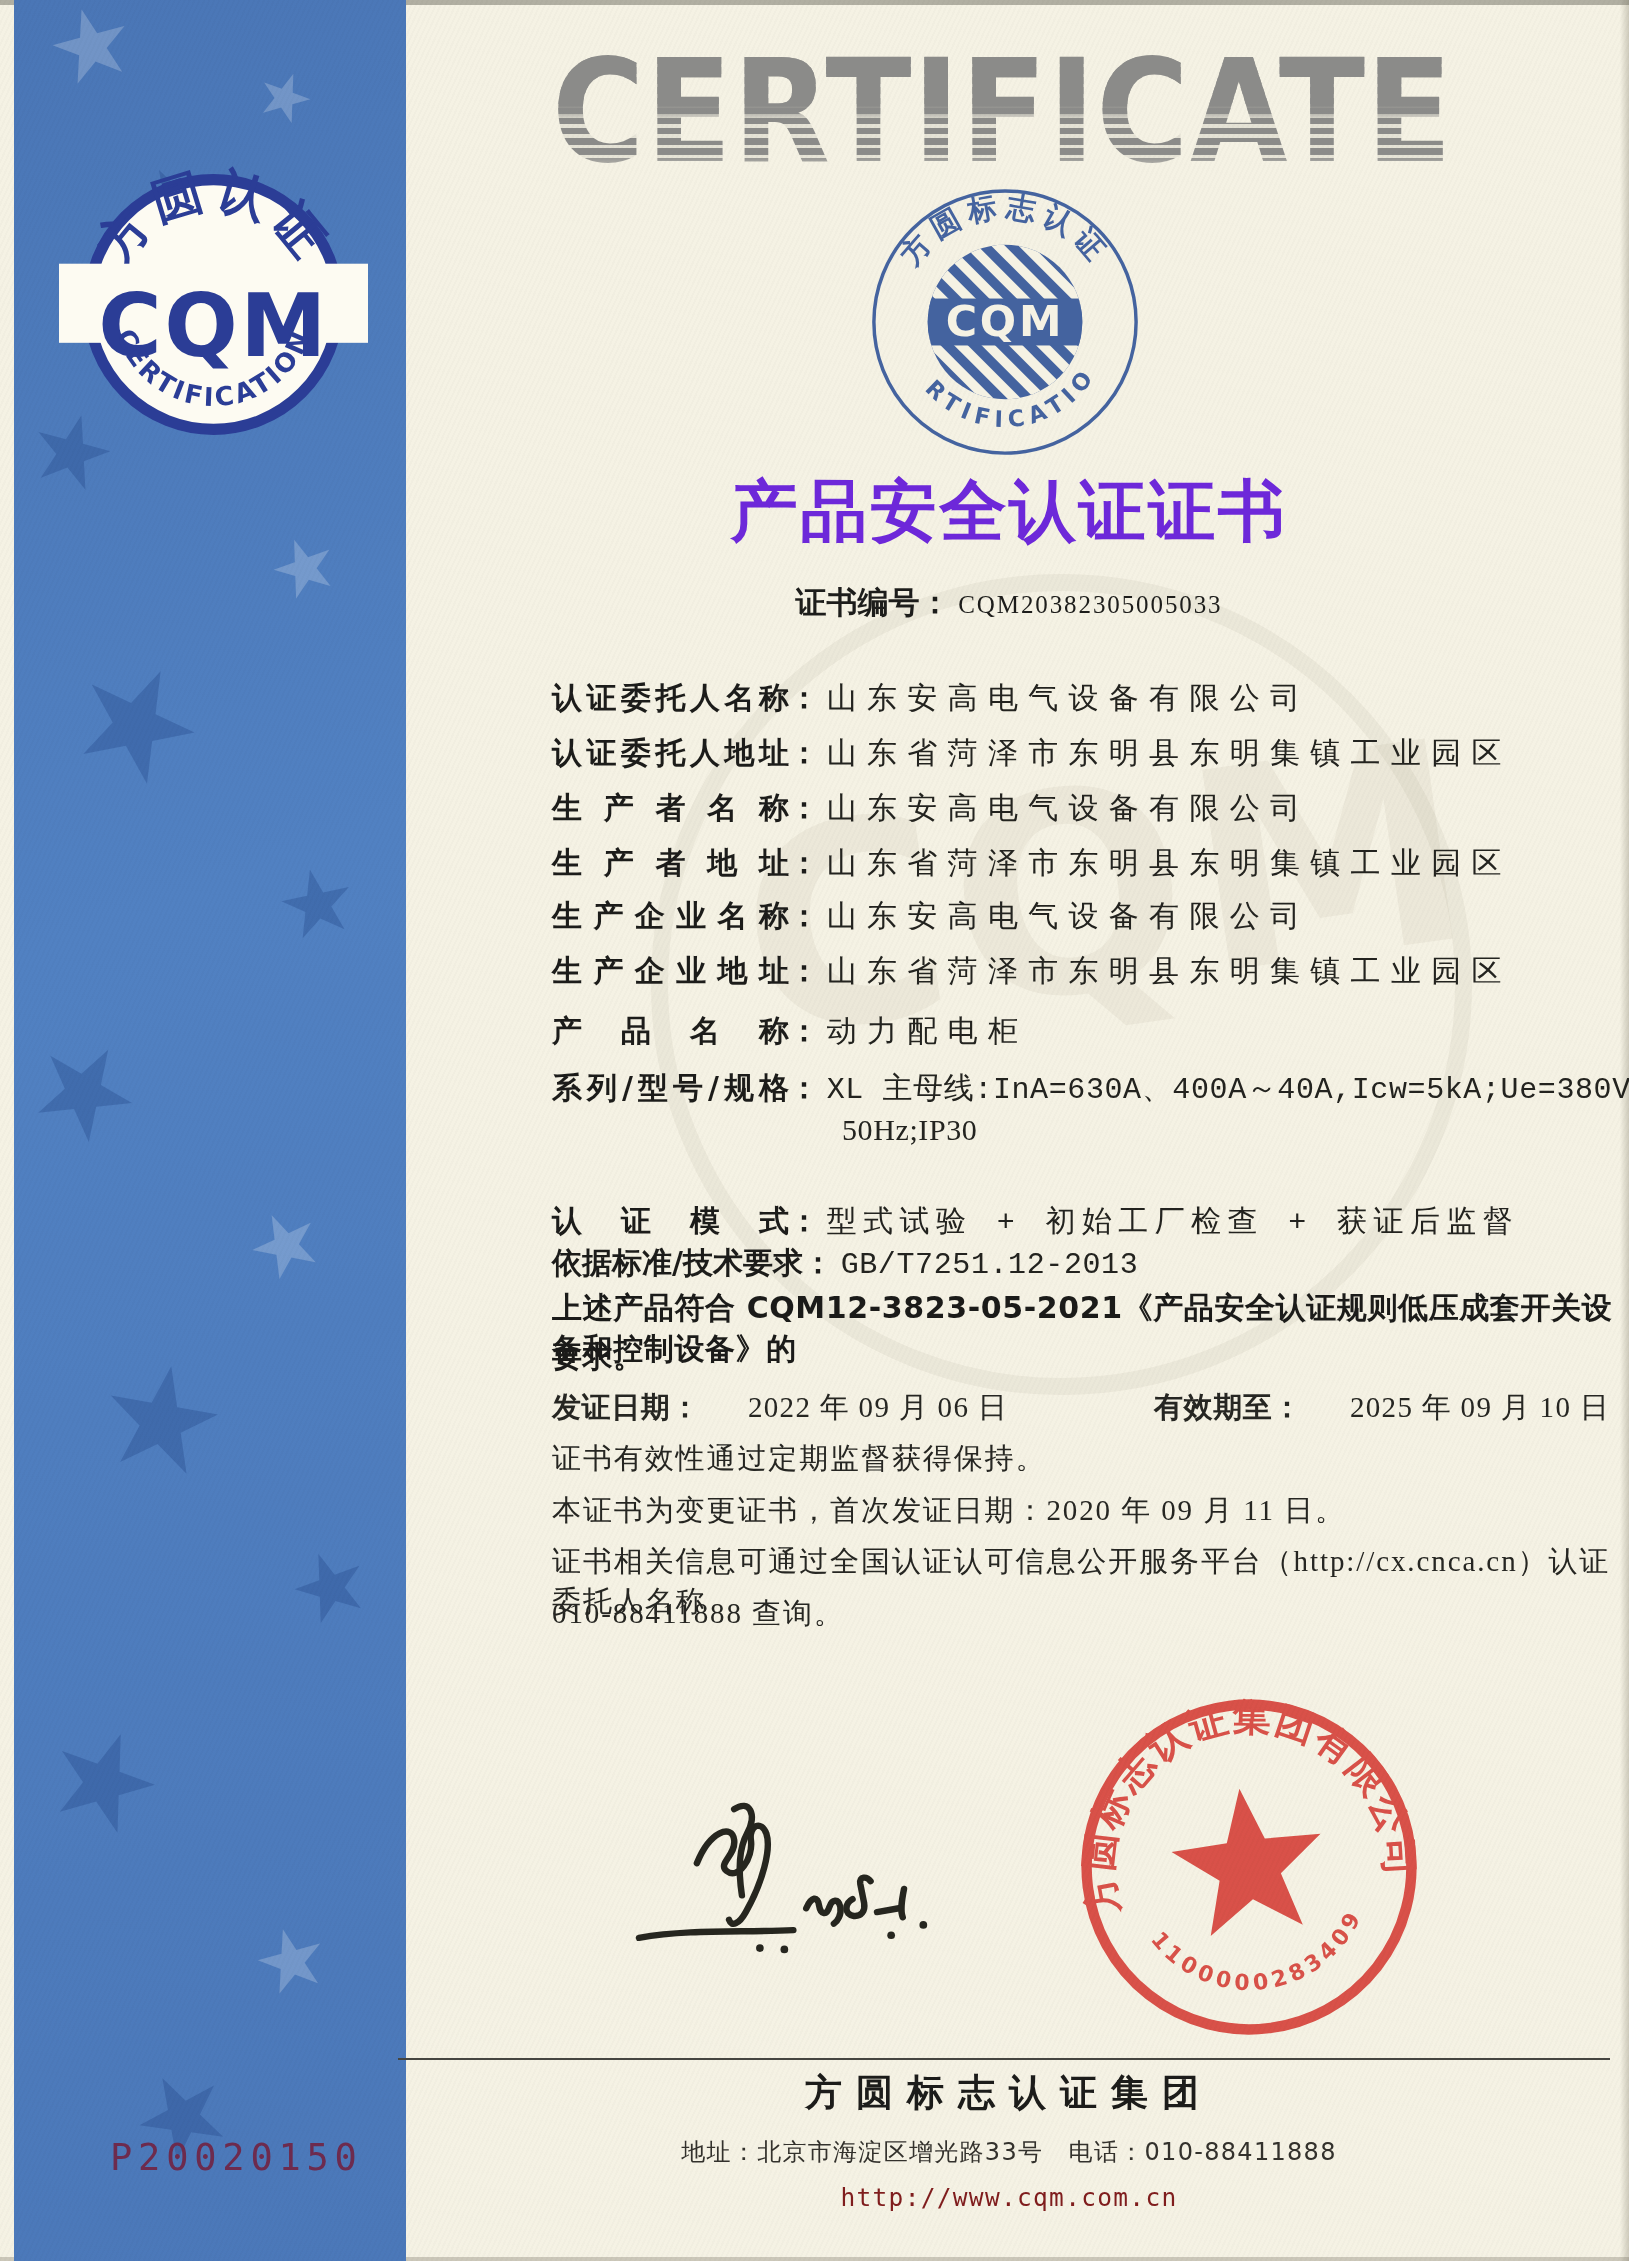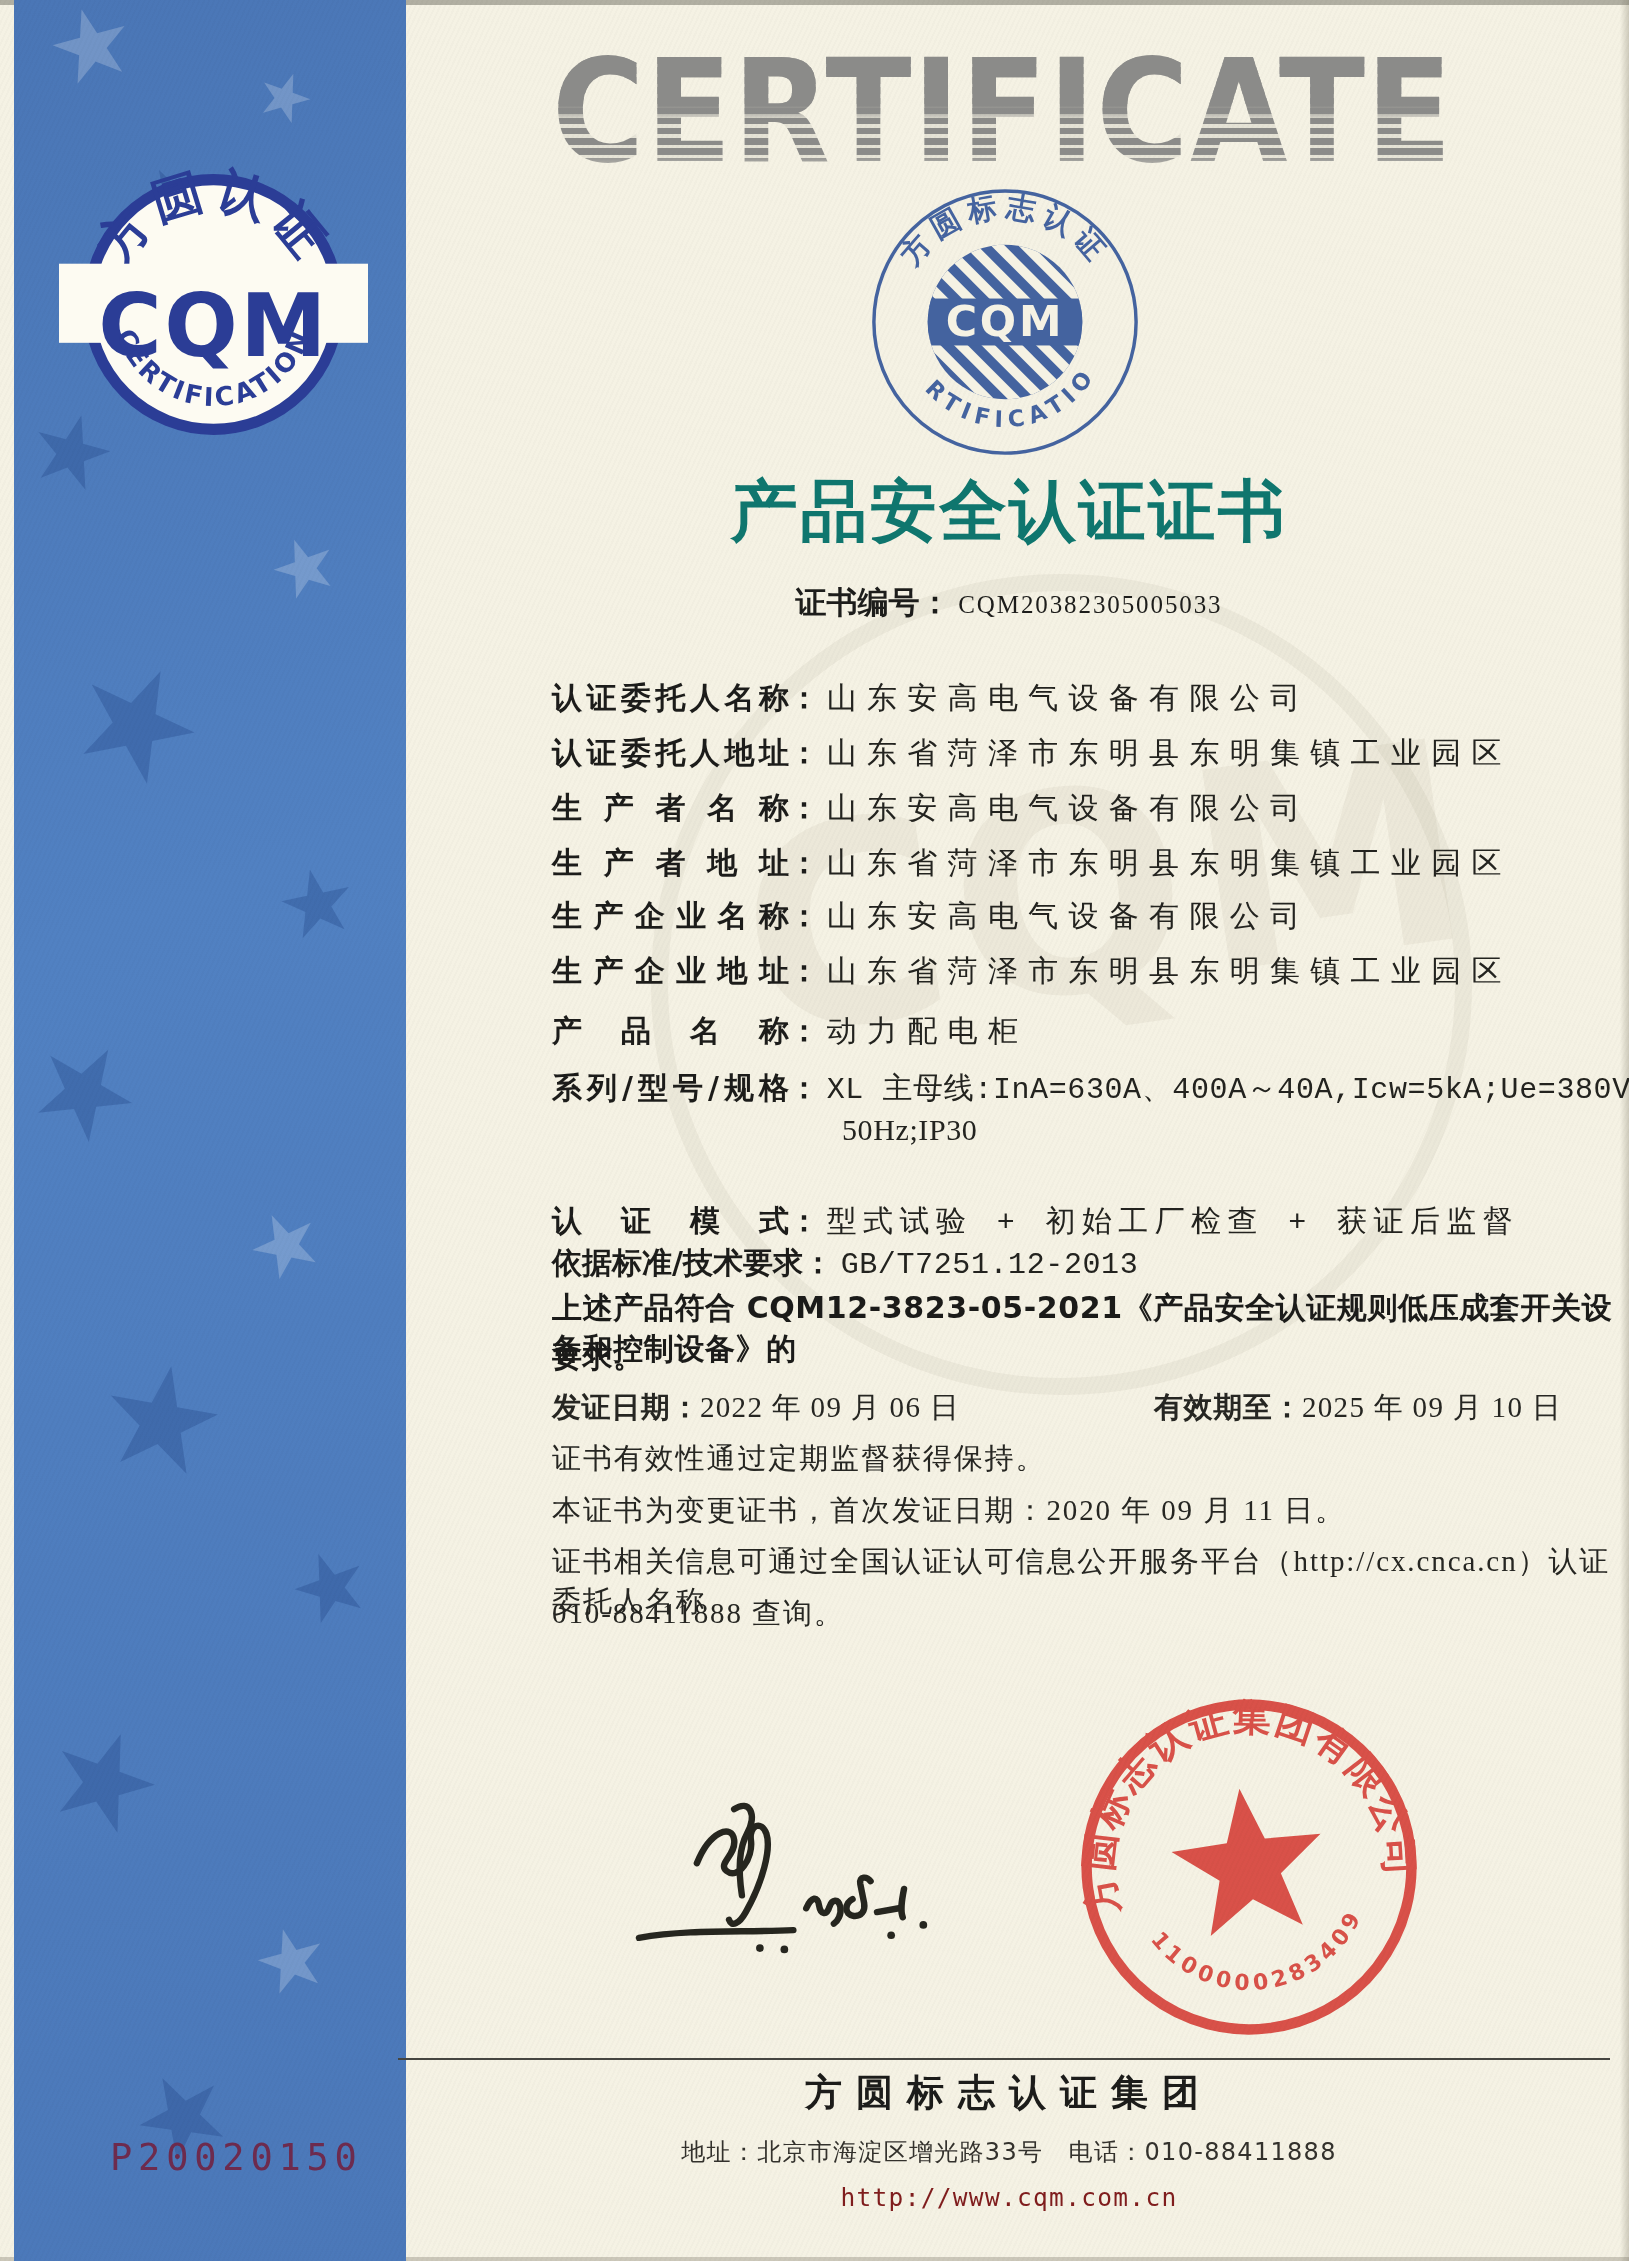"产品安全认证证书" .title { color: #0f766e -> #6d28d9 }
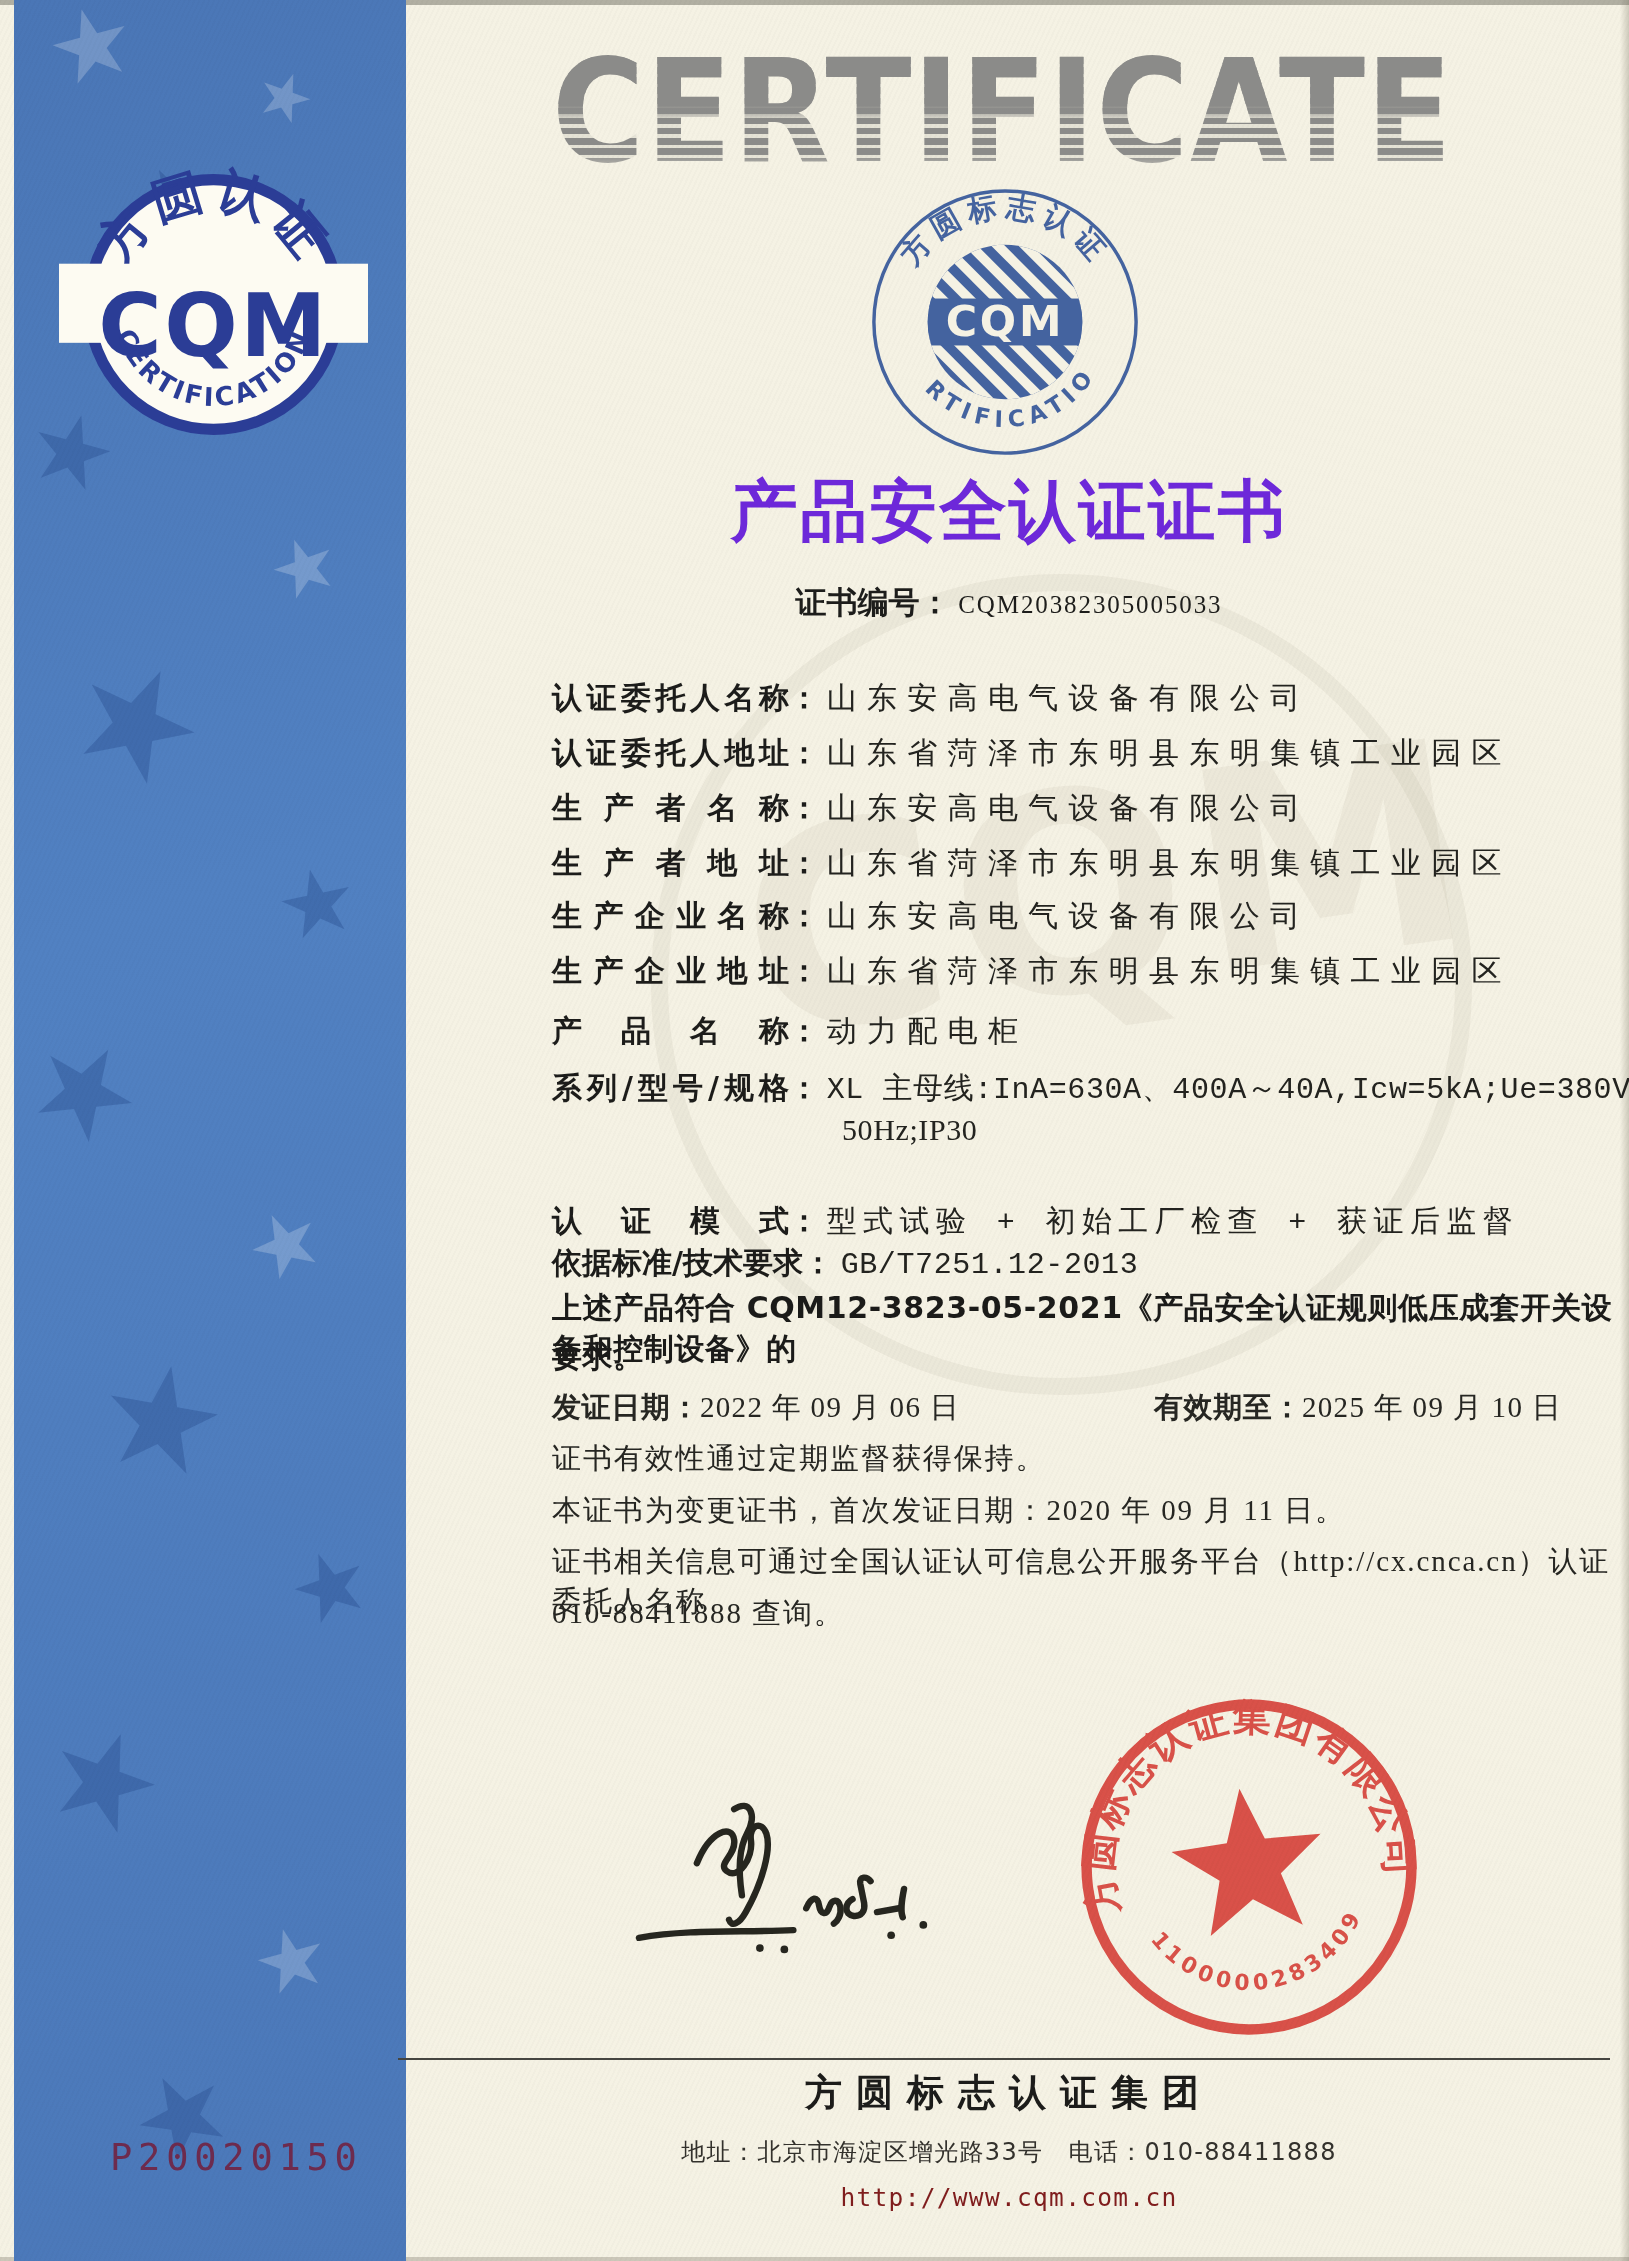"2022 年 09 月 06" .stmt .dvalue { margin-left: none -> 48px }
